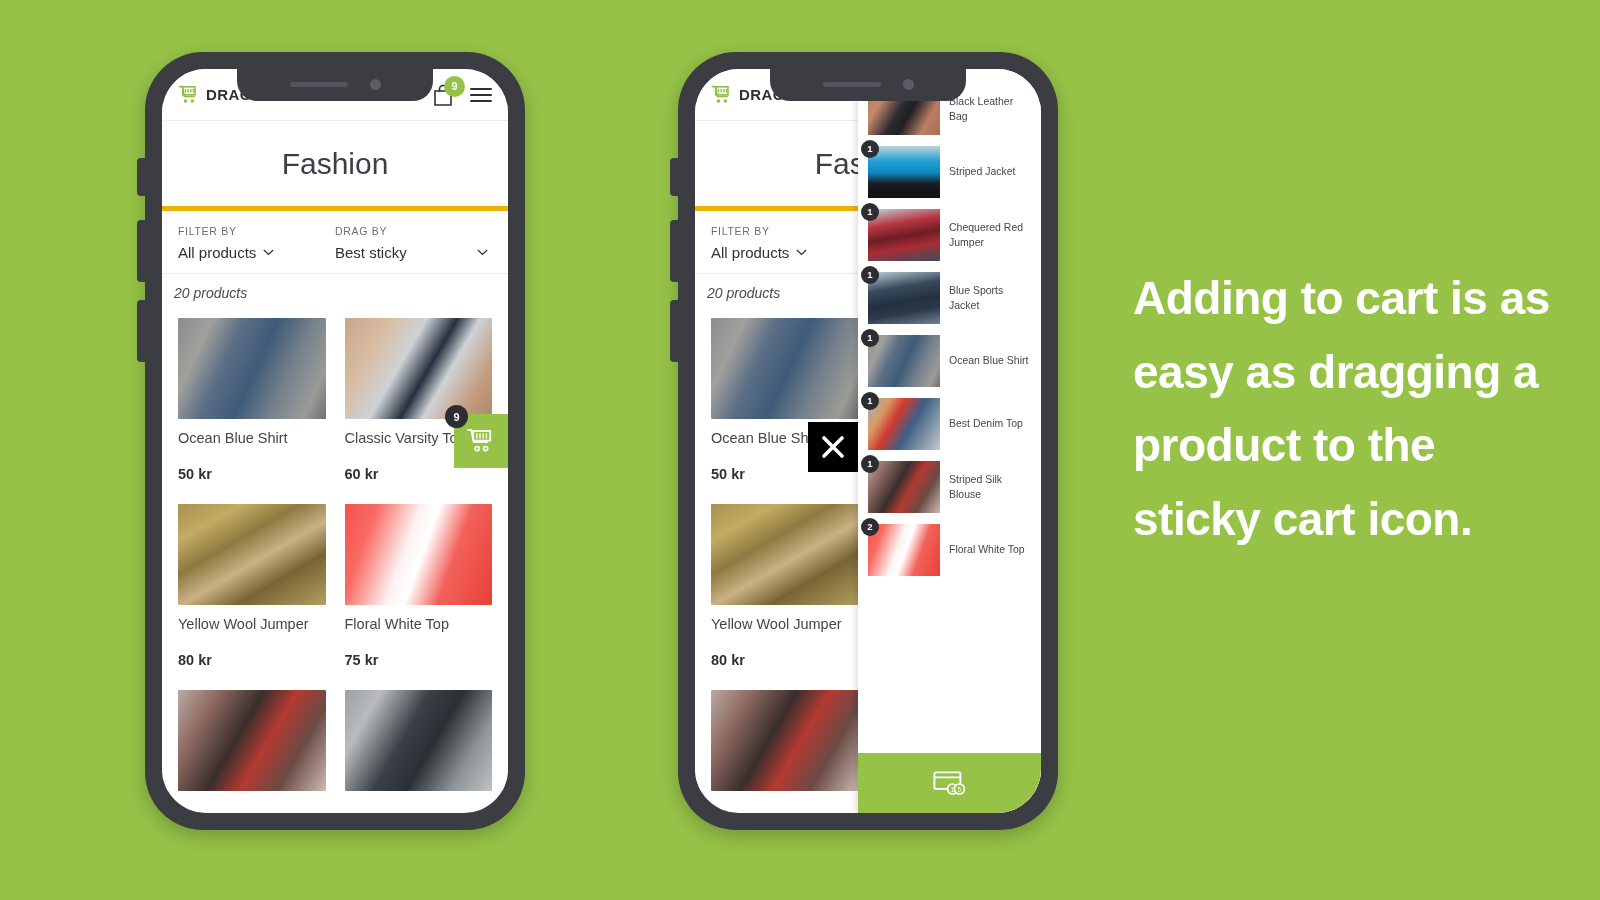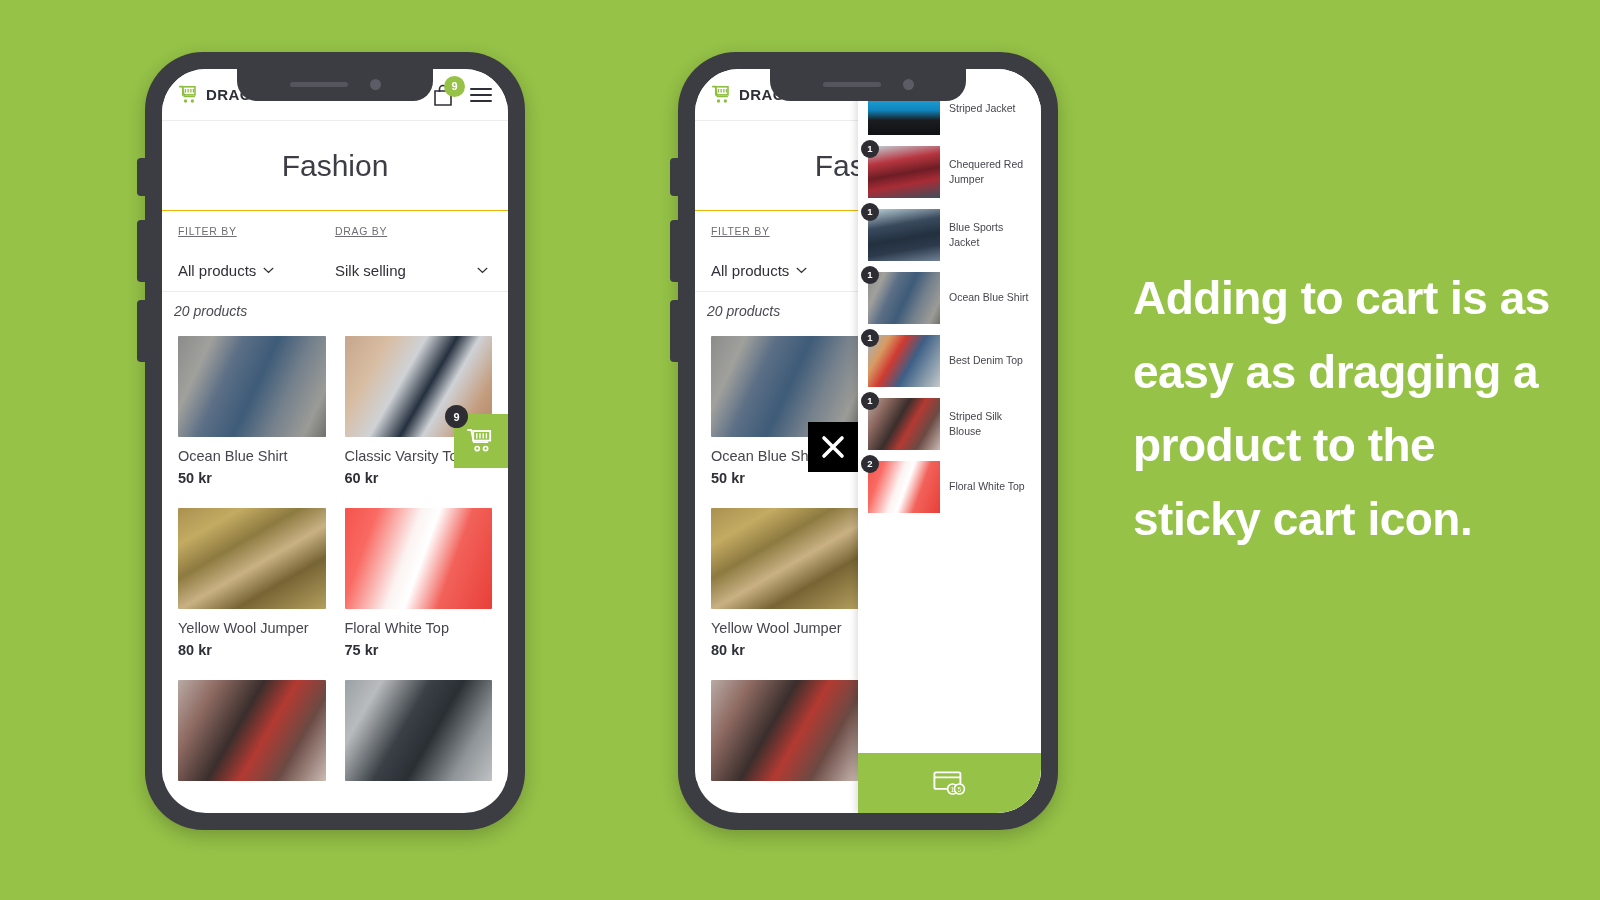"Black Leather Bag" div.cart-item { html: none -> <div> <div></div> <div>Black Leather Bag</div> </div> }
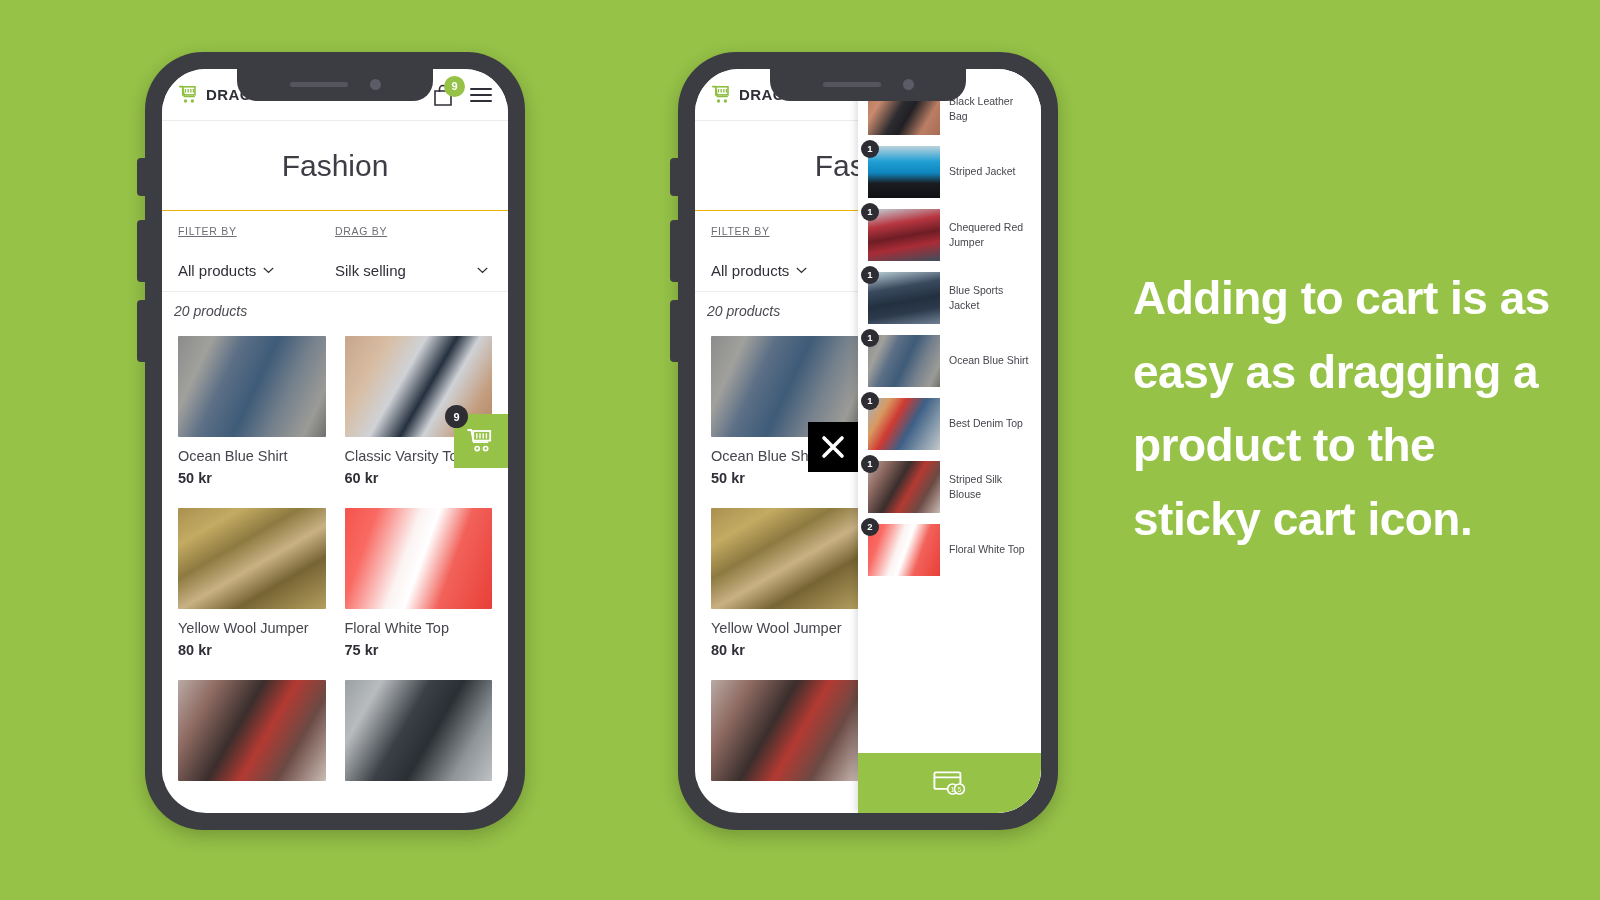"Fashion" .page-title-band { border-bottom: 1px solid #eab308 -> 5px solid #eab308 }
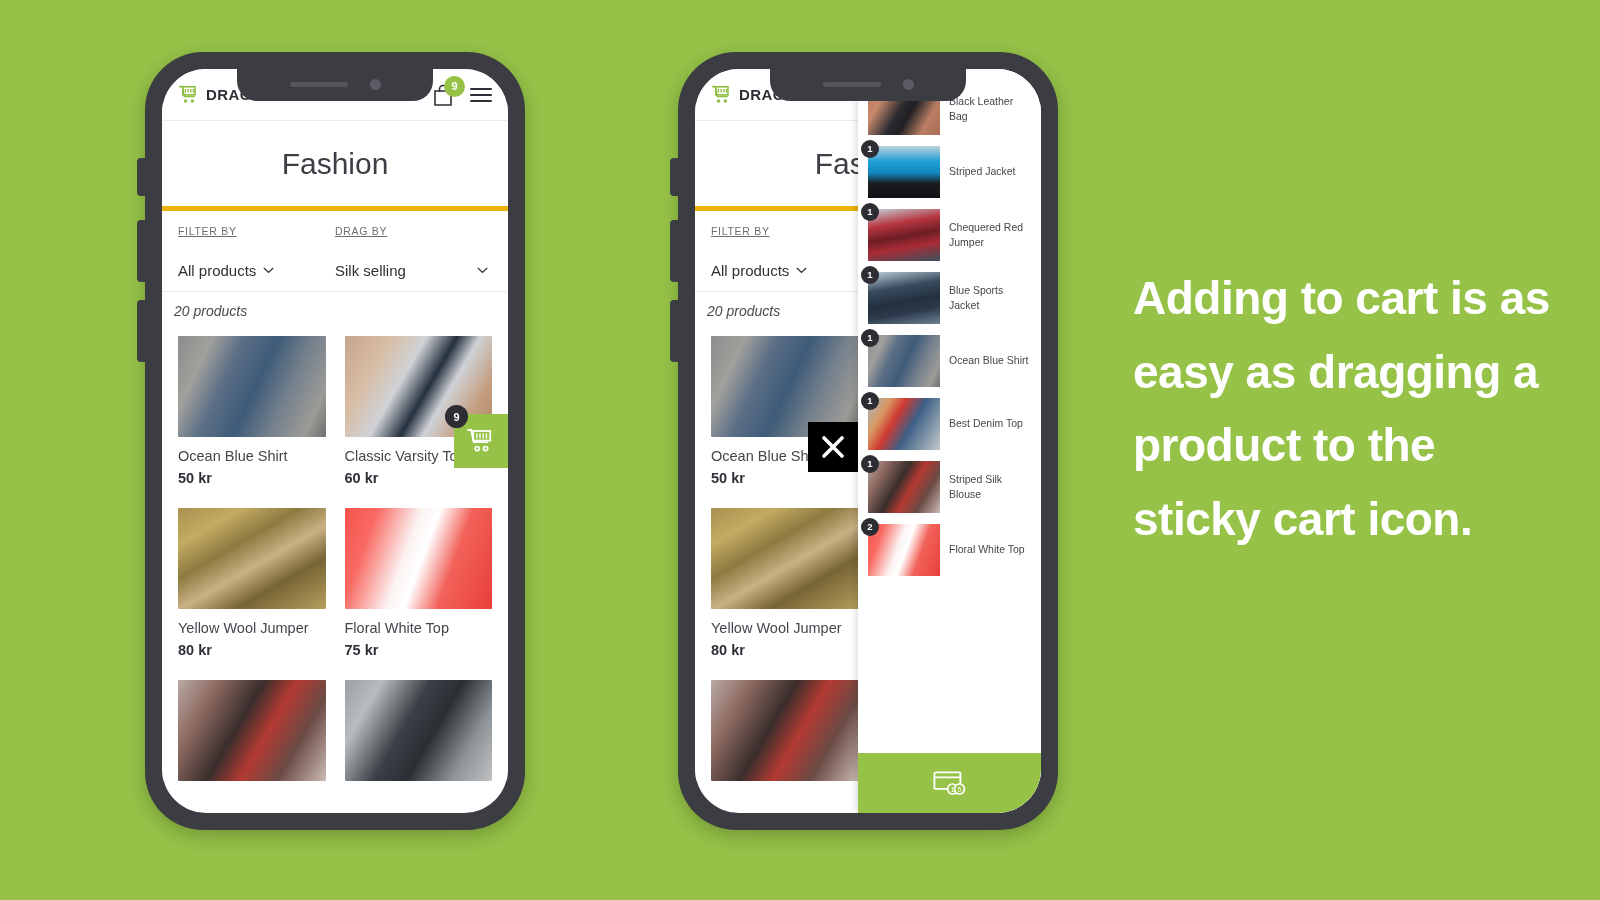"FILTER BY" .filter-label { margin-bottom: 25px -> 7px; text-decoration: underline -> none }
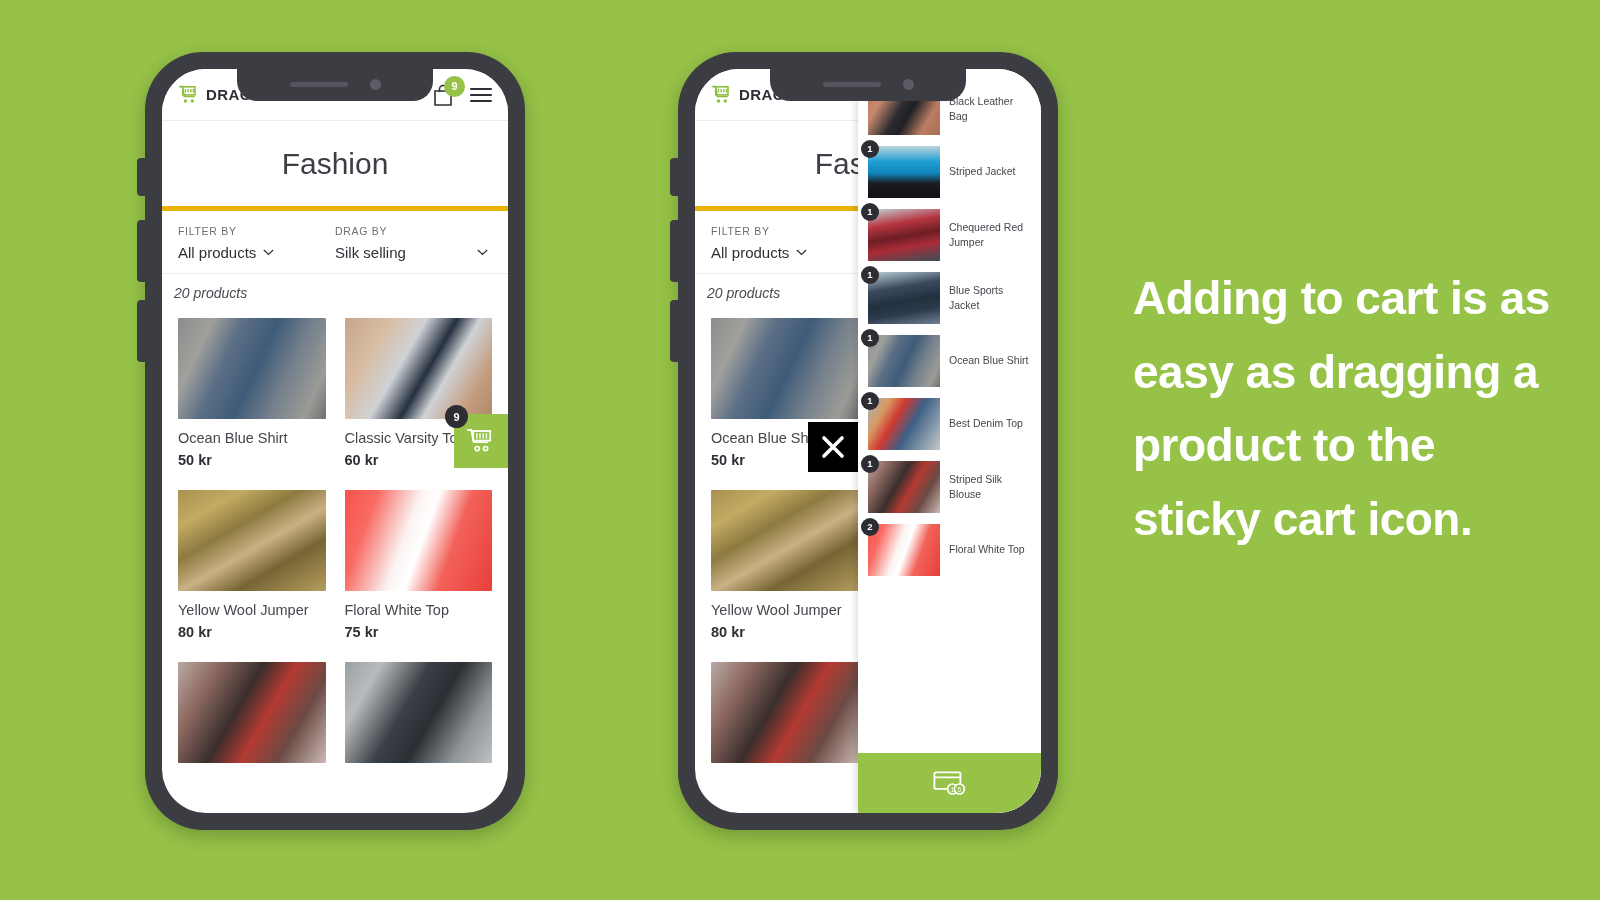"Silk selling" span { text: Silk selling -> Best sticky }
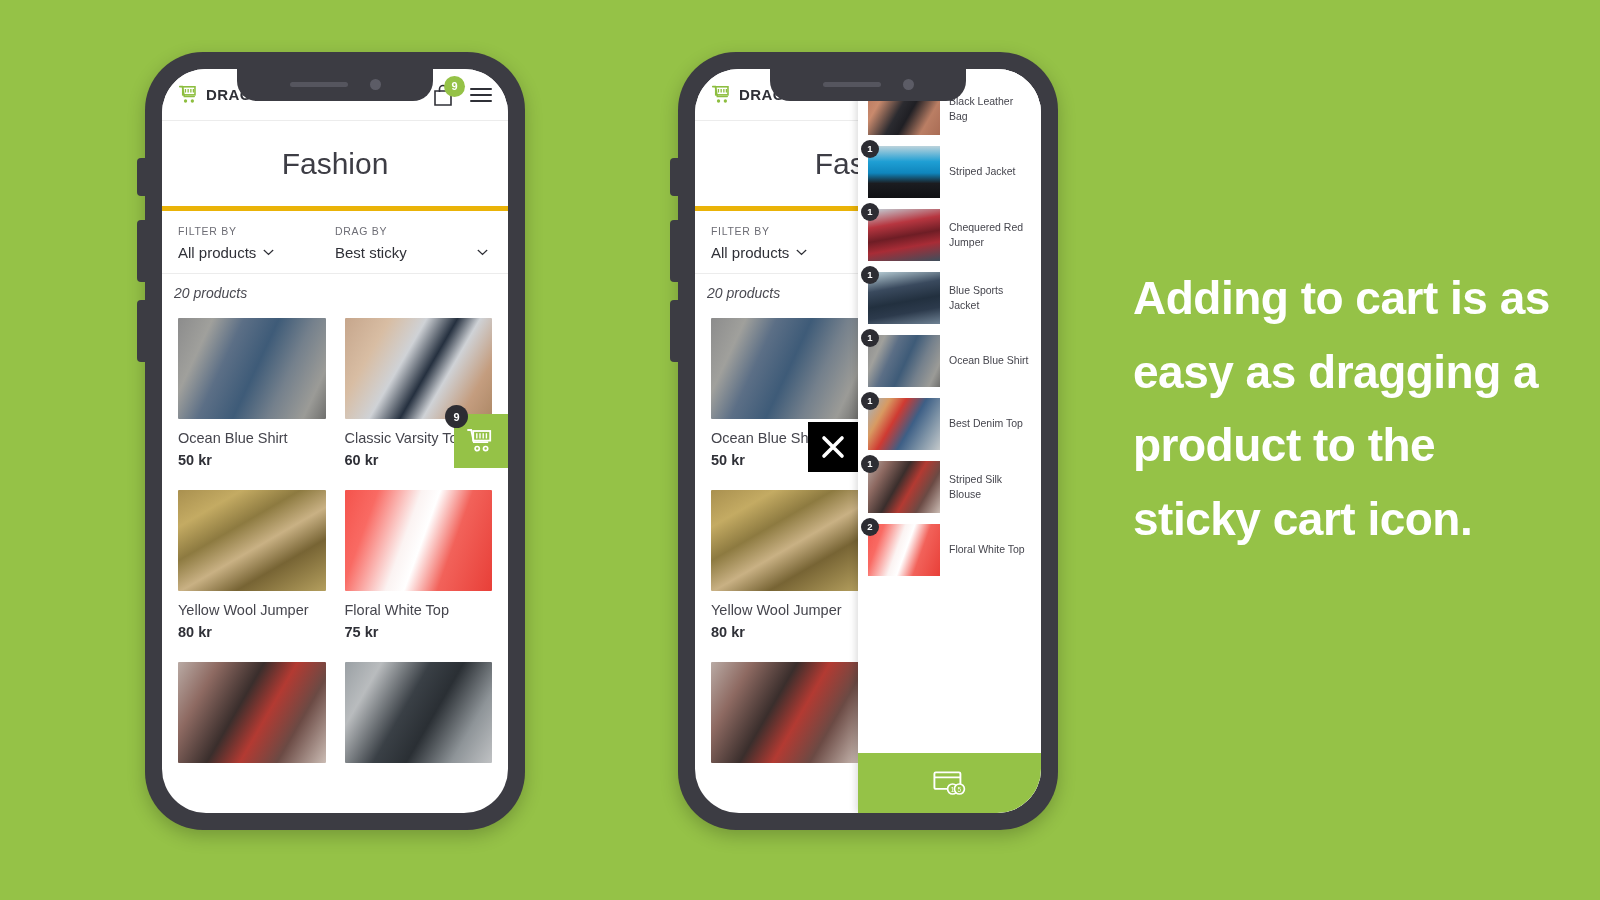"50 kr" .card-price { margin-top: 6px -> 20px }
